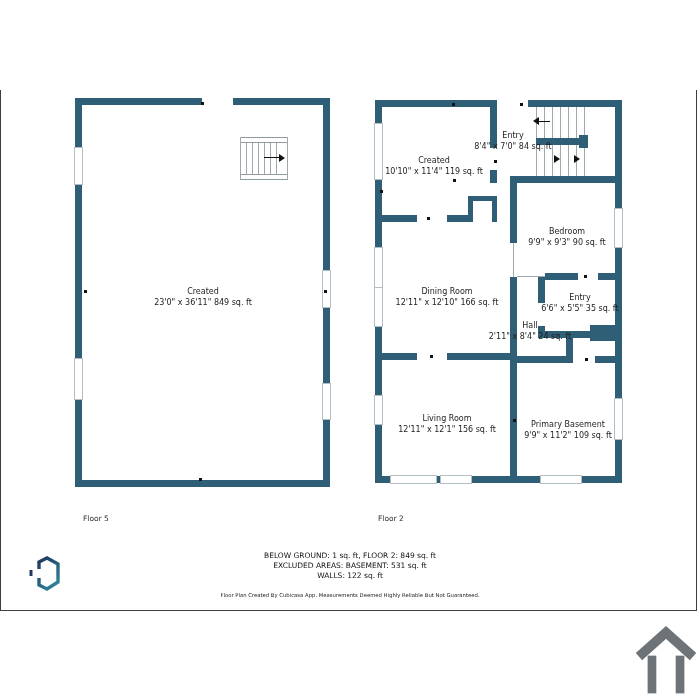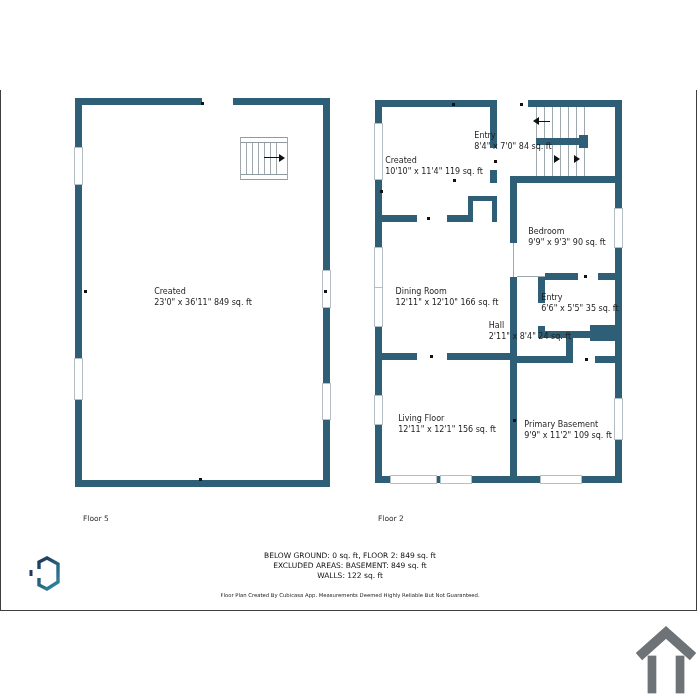"Entry" .rm { text-align: left -> center }
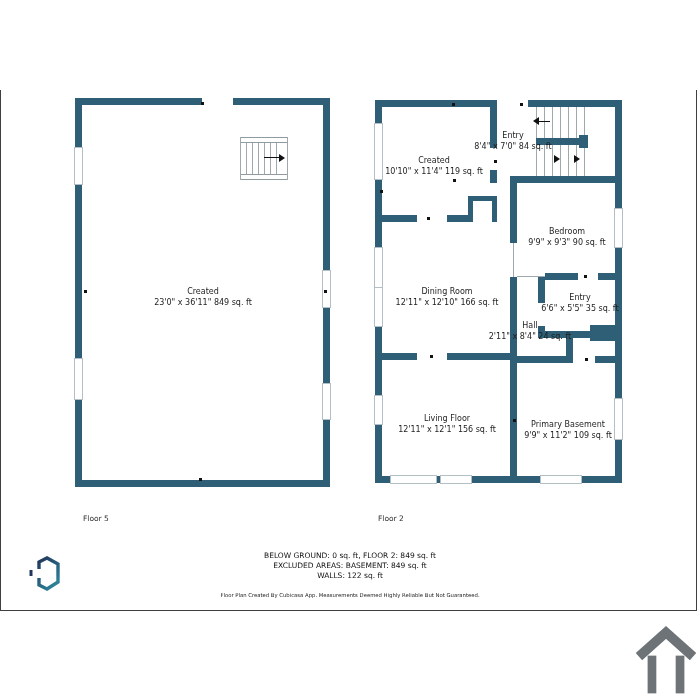"Living Floor" div { text: Floor -> Room }
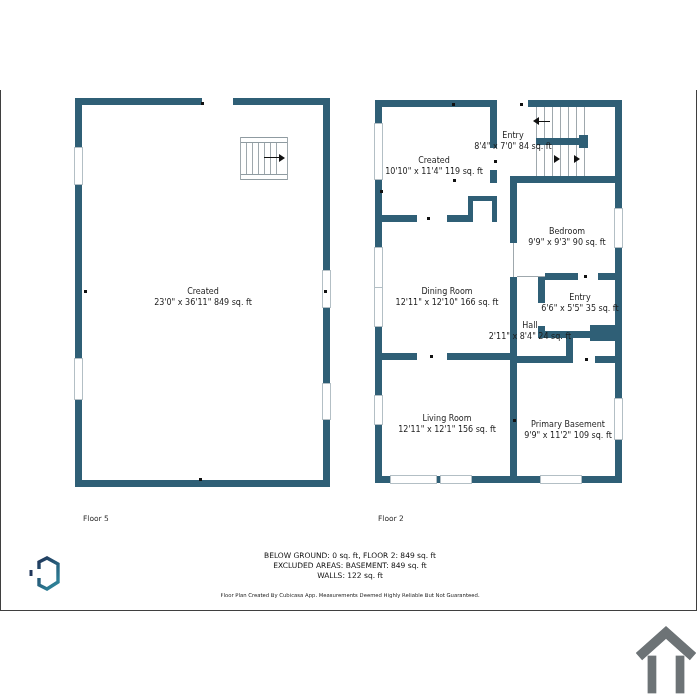"BELOW GROUND: 0 sq. ft," div { text: 0 -> 1 }
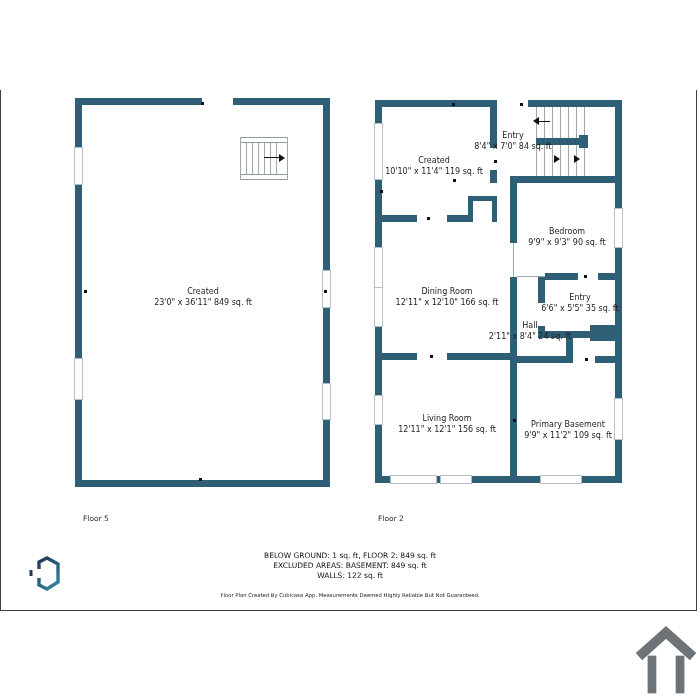"EXCLUDED AREAS: BASEMENT: 849 sq." div { text: 849 -> 531 }
